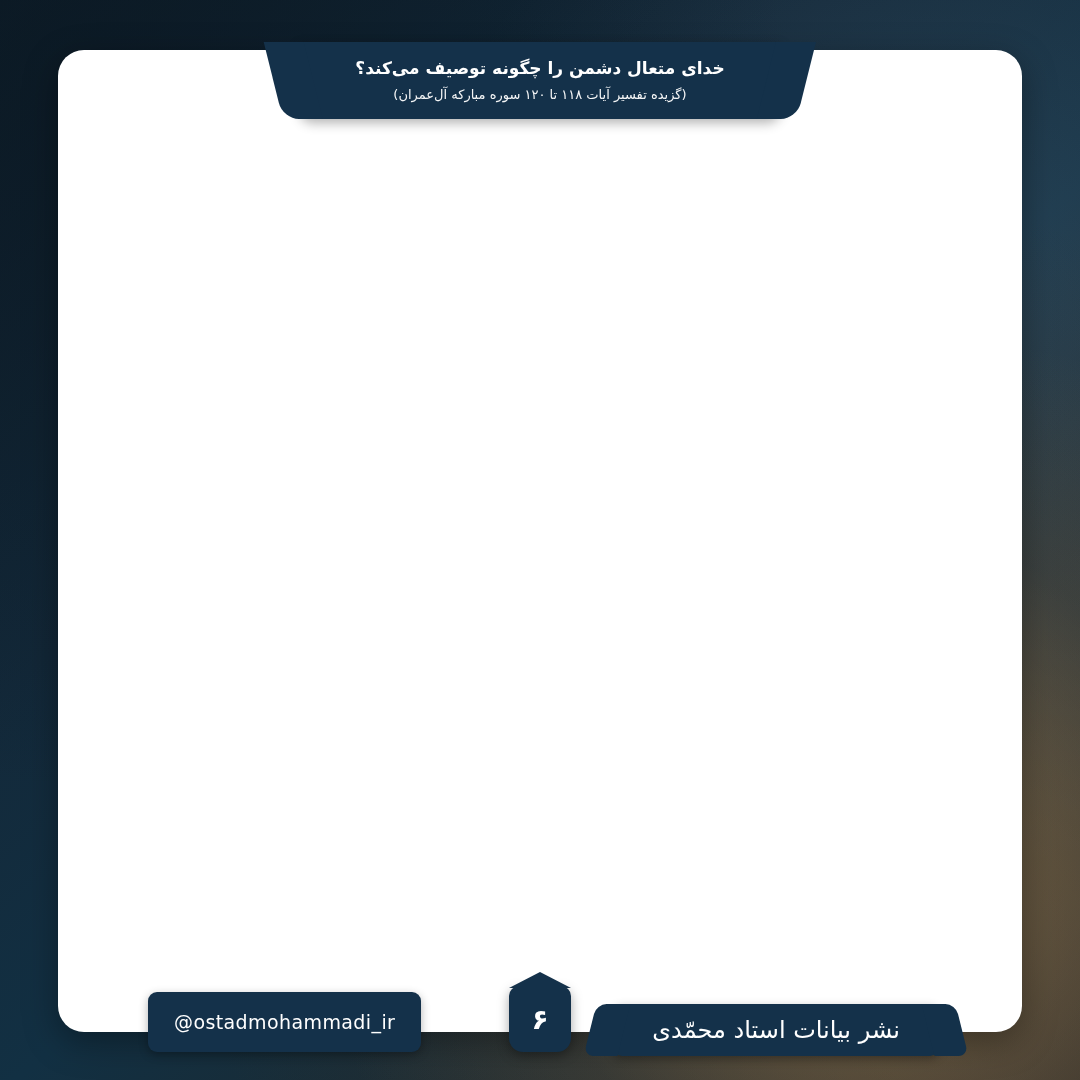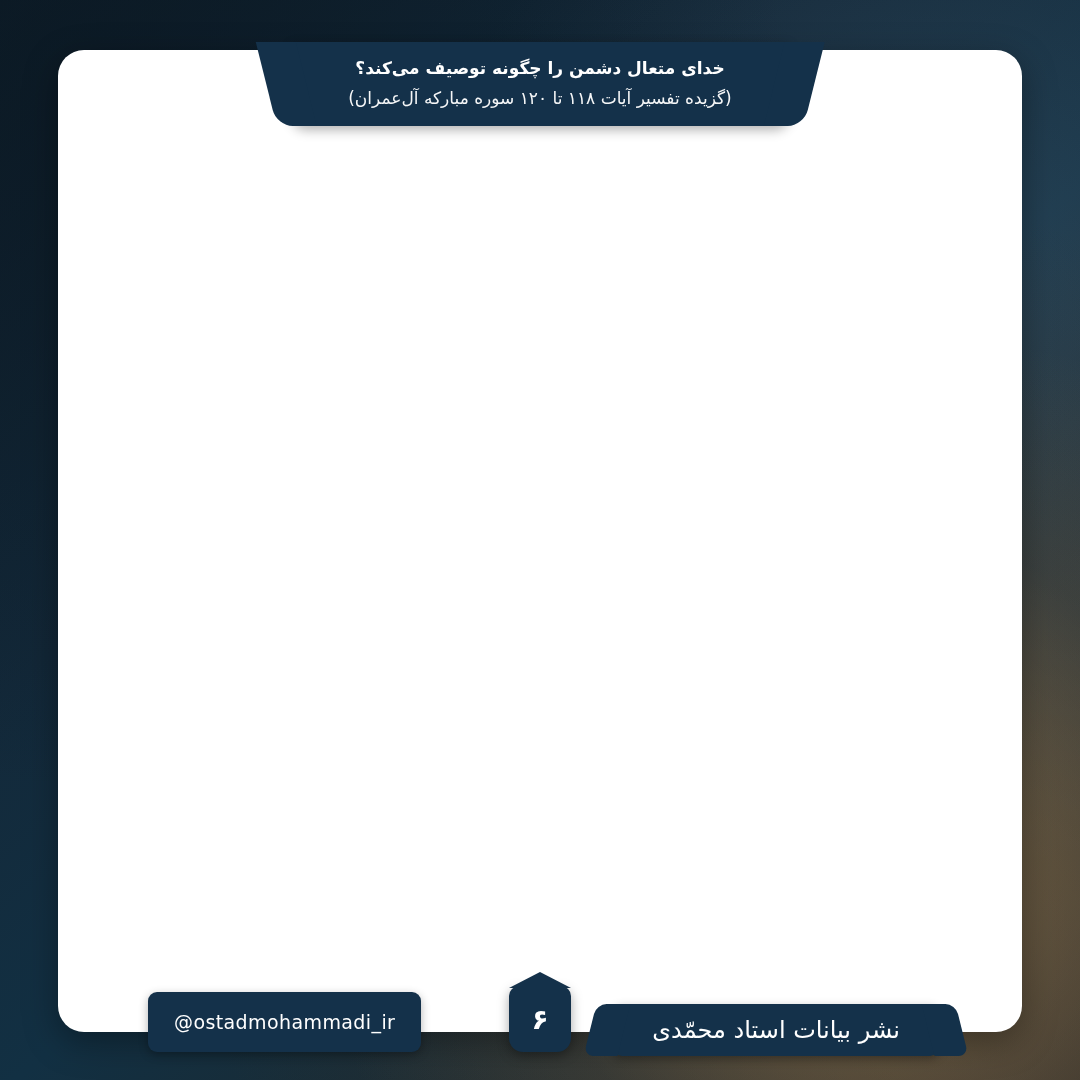"(گزیده تفسیر آیات ۱۱۸ تا" .ribbon-line2 { font-size: 17px -> 13px }
